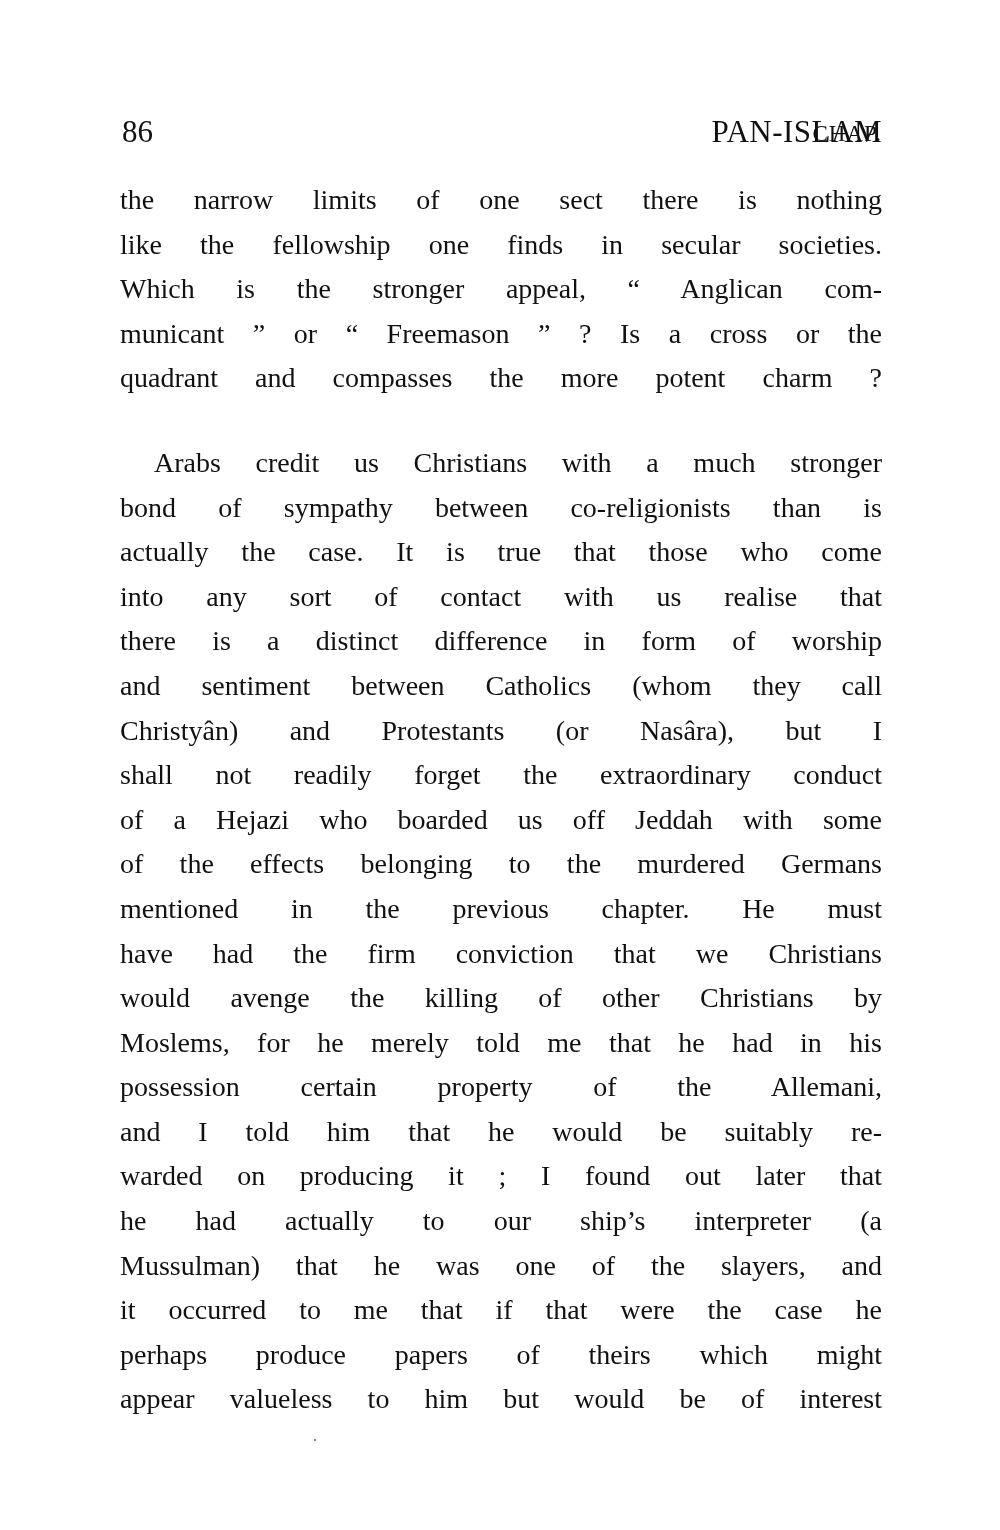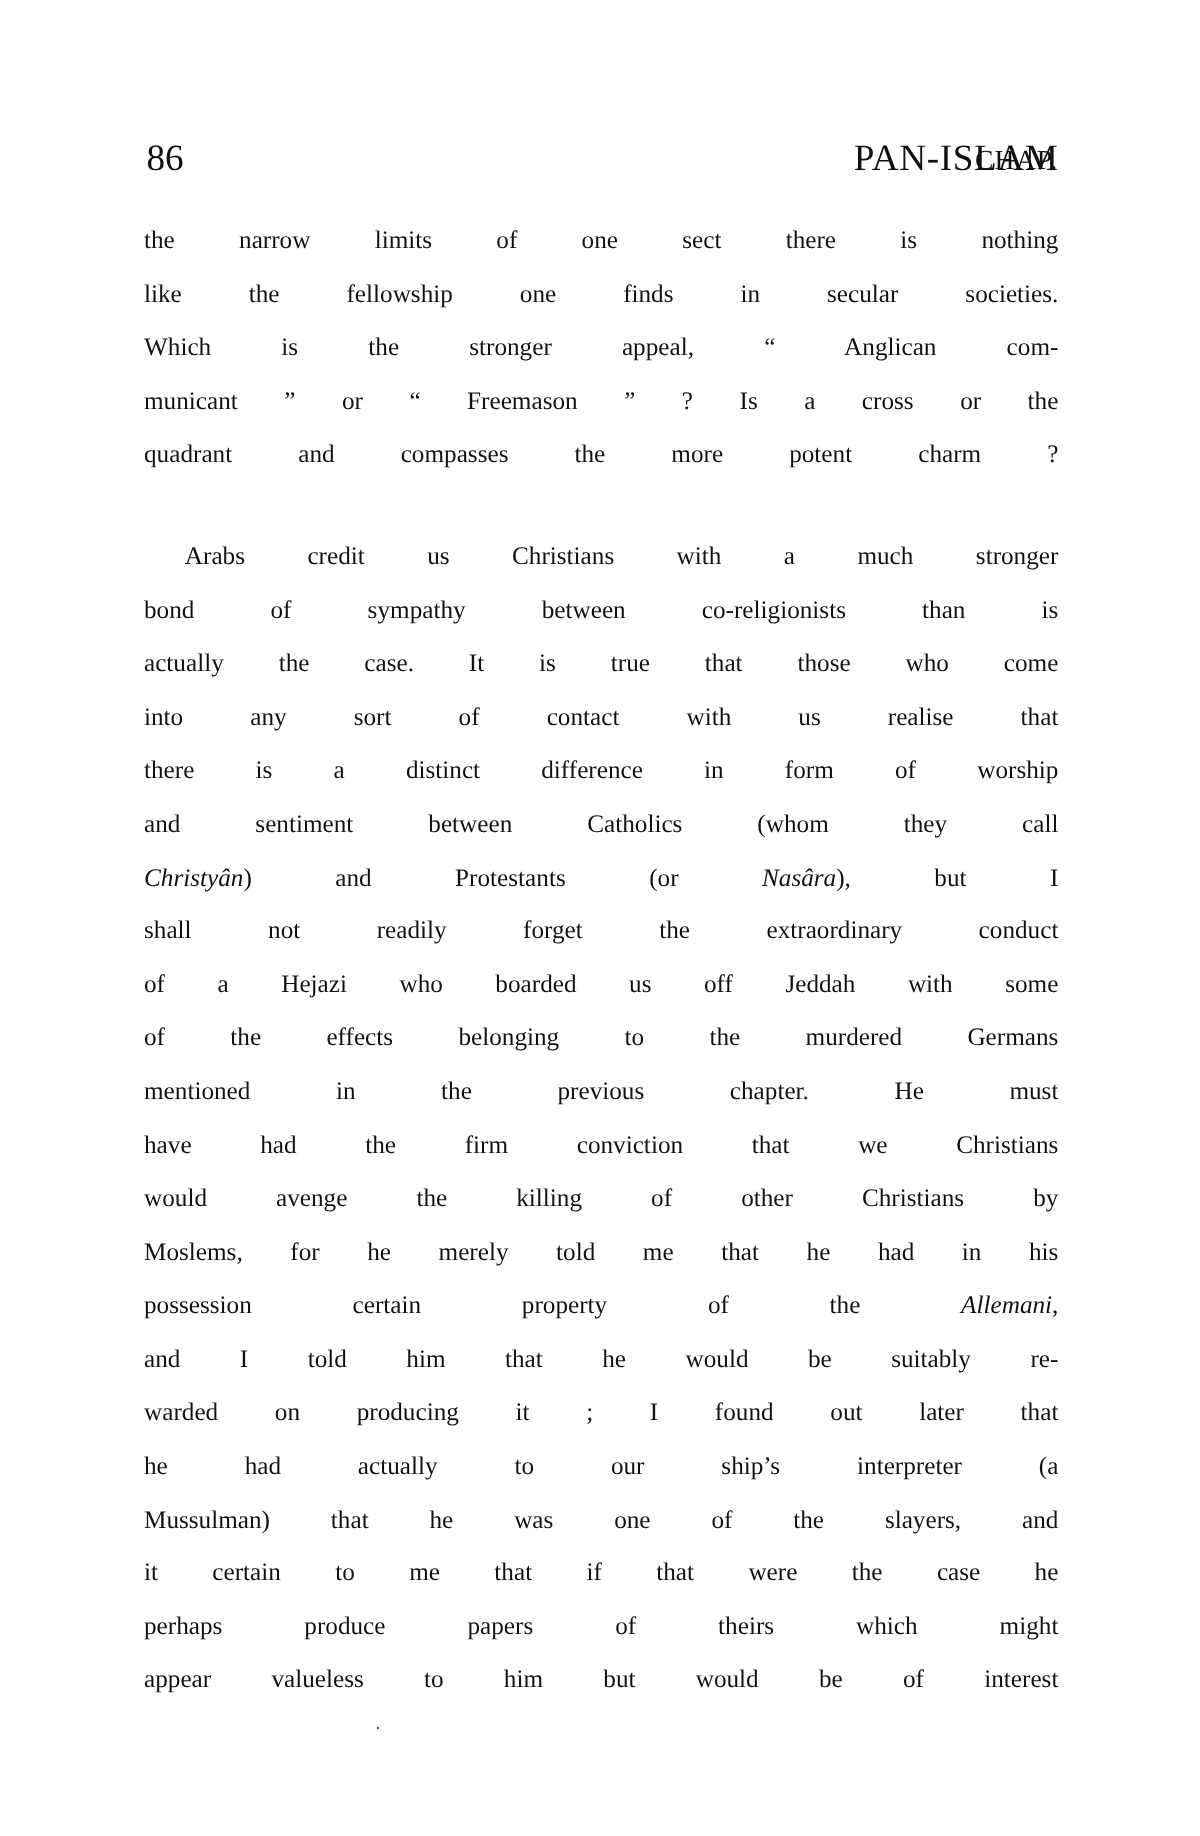"the narrow limits of one" .line { font-size: 21px -> 28px }
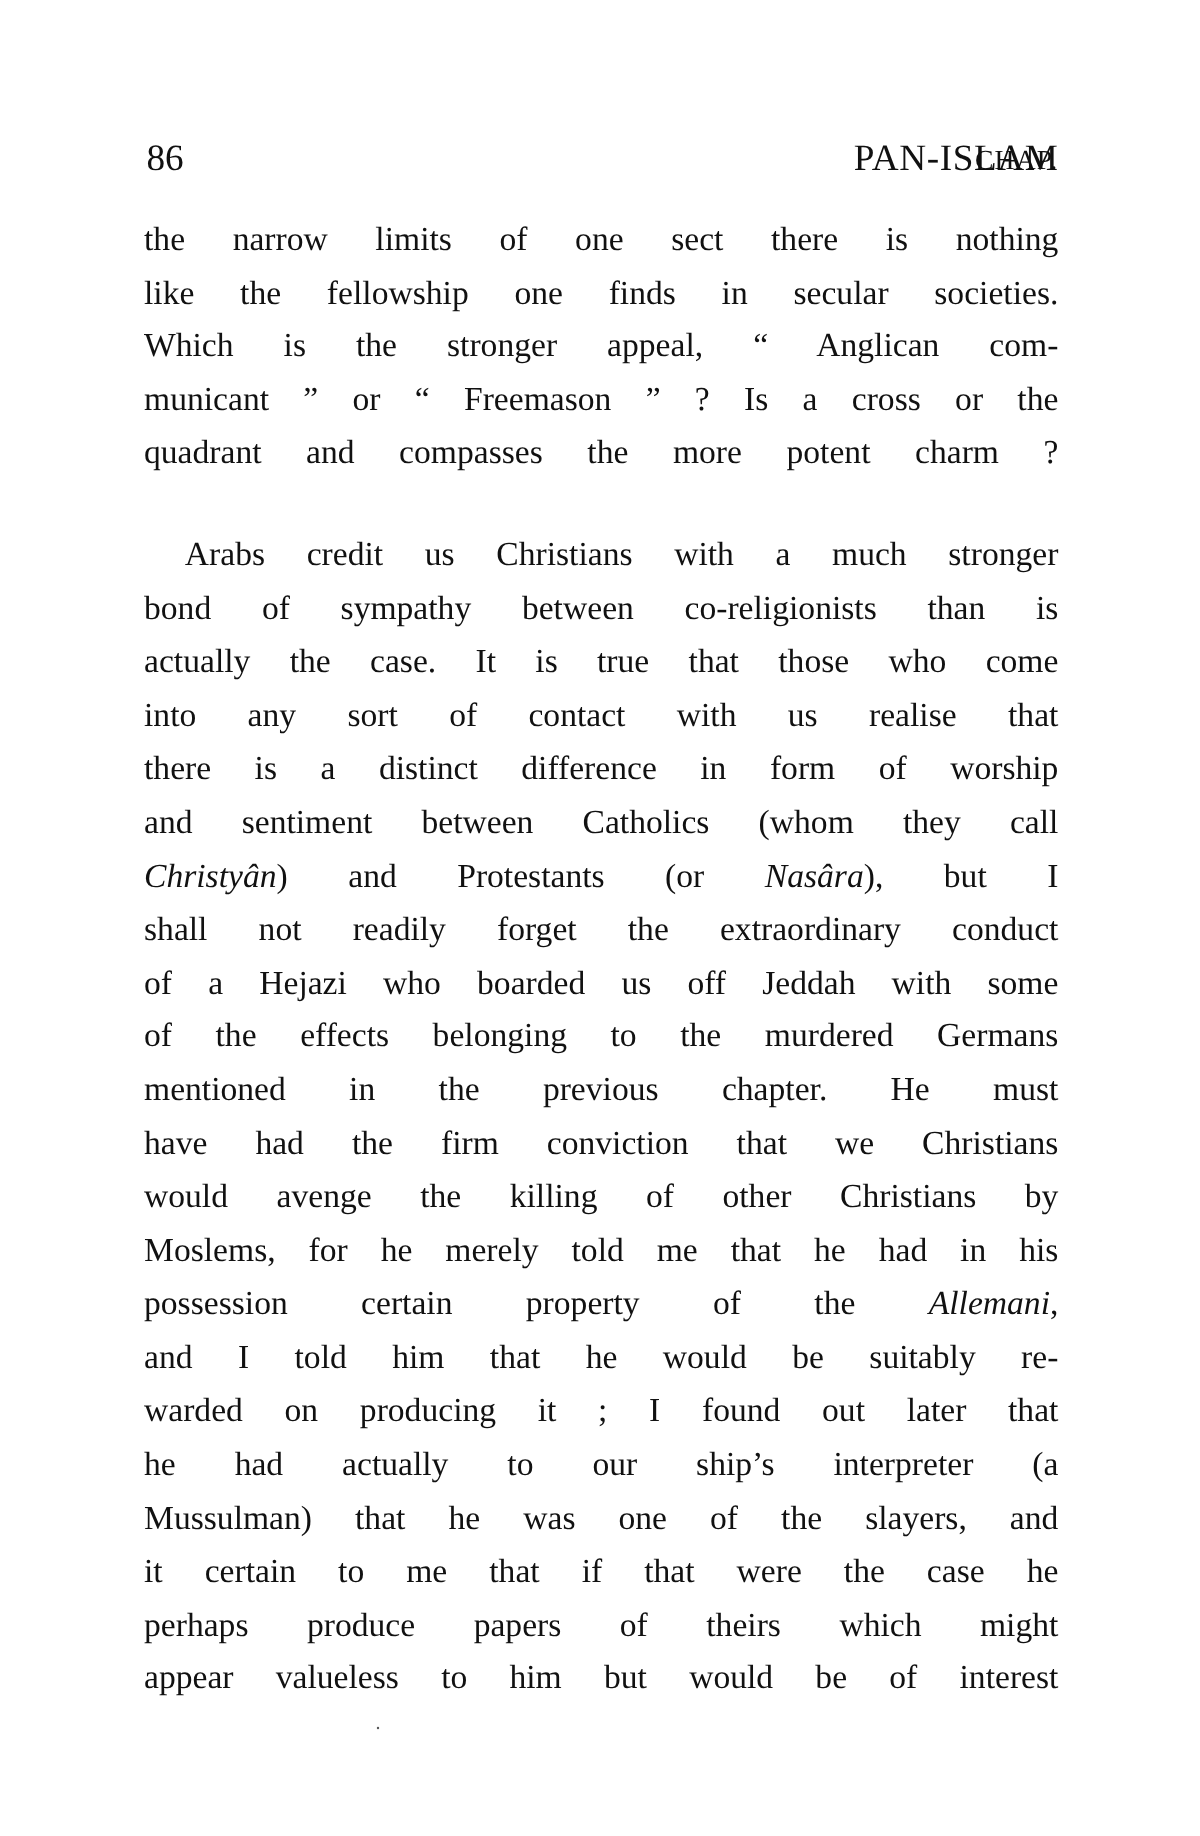"Christyân" .line .it { font-style: italic -> none }
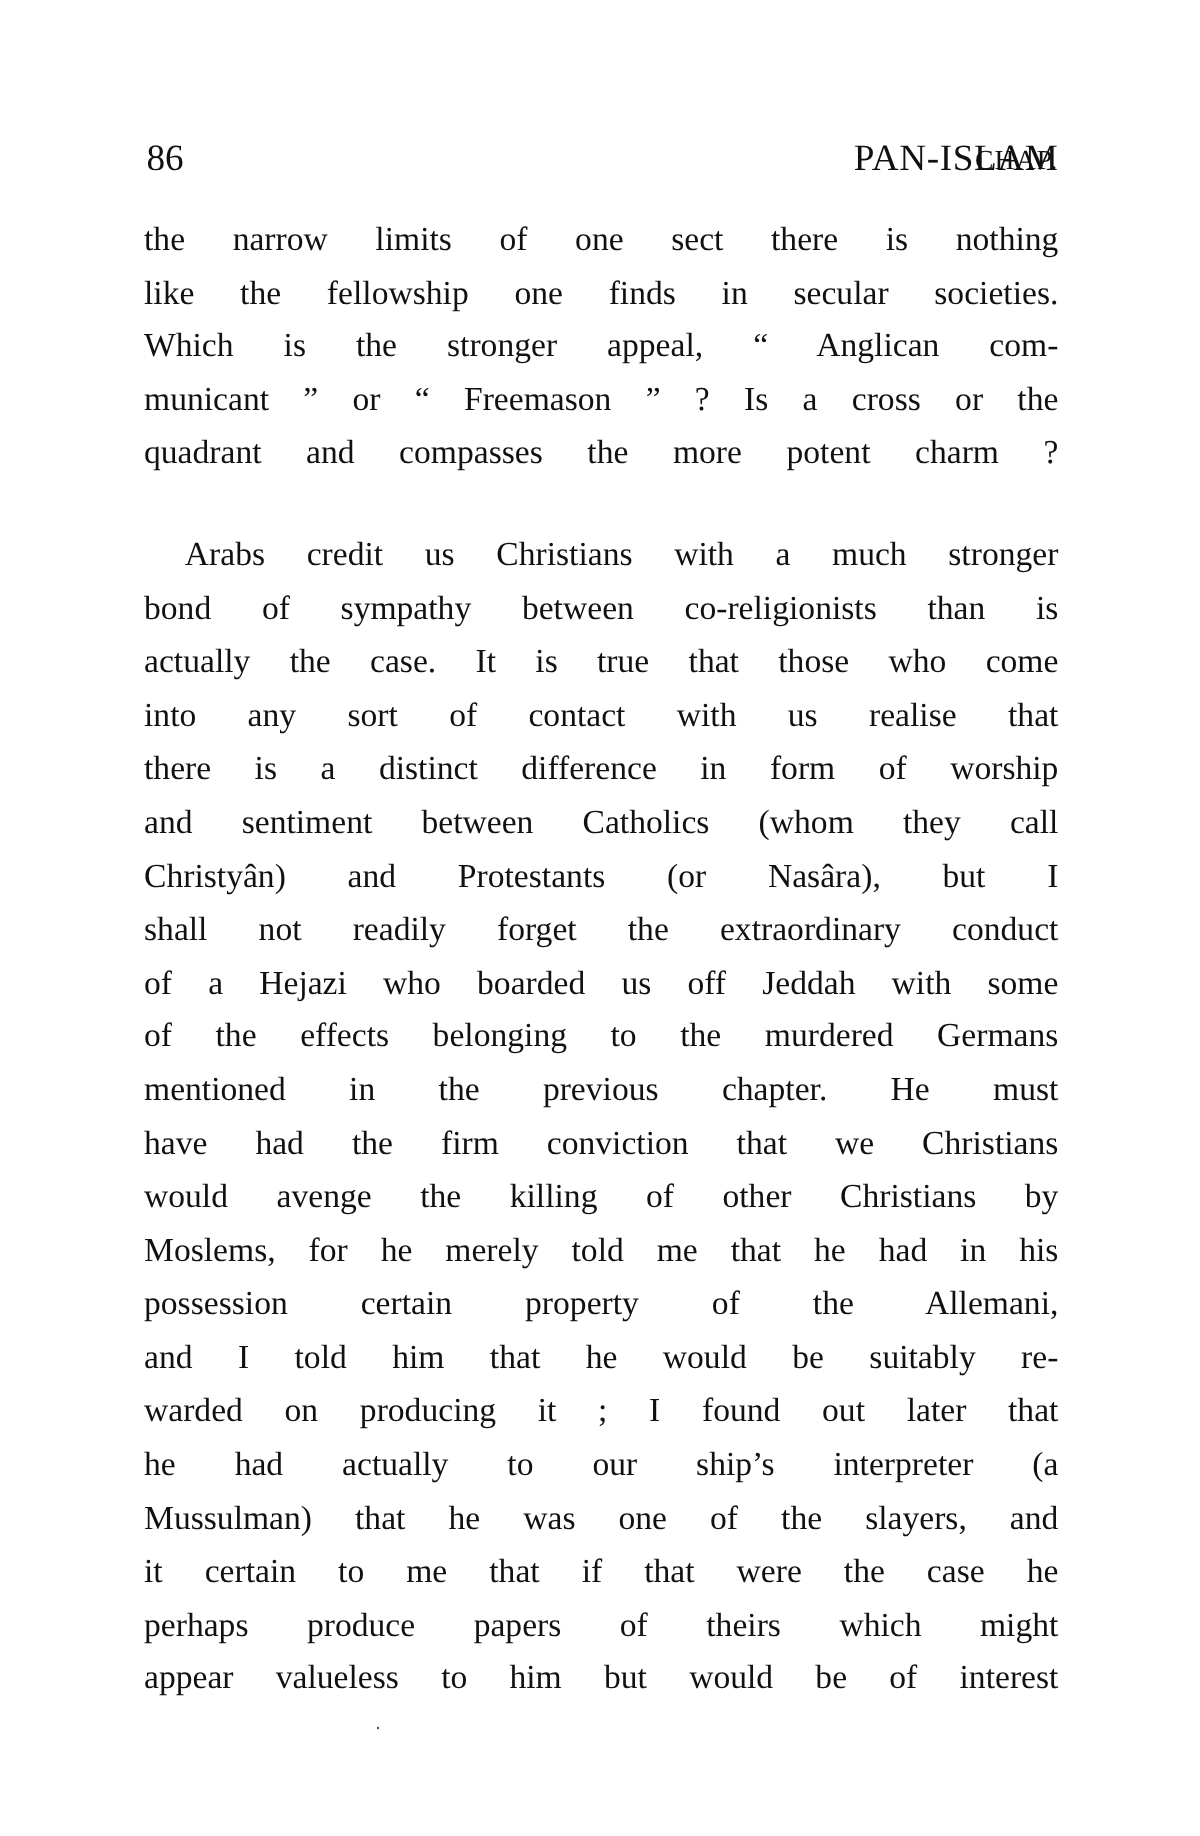"it certain to me that" span { text: certain -> occurred }
